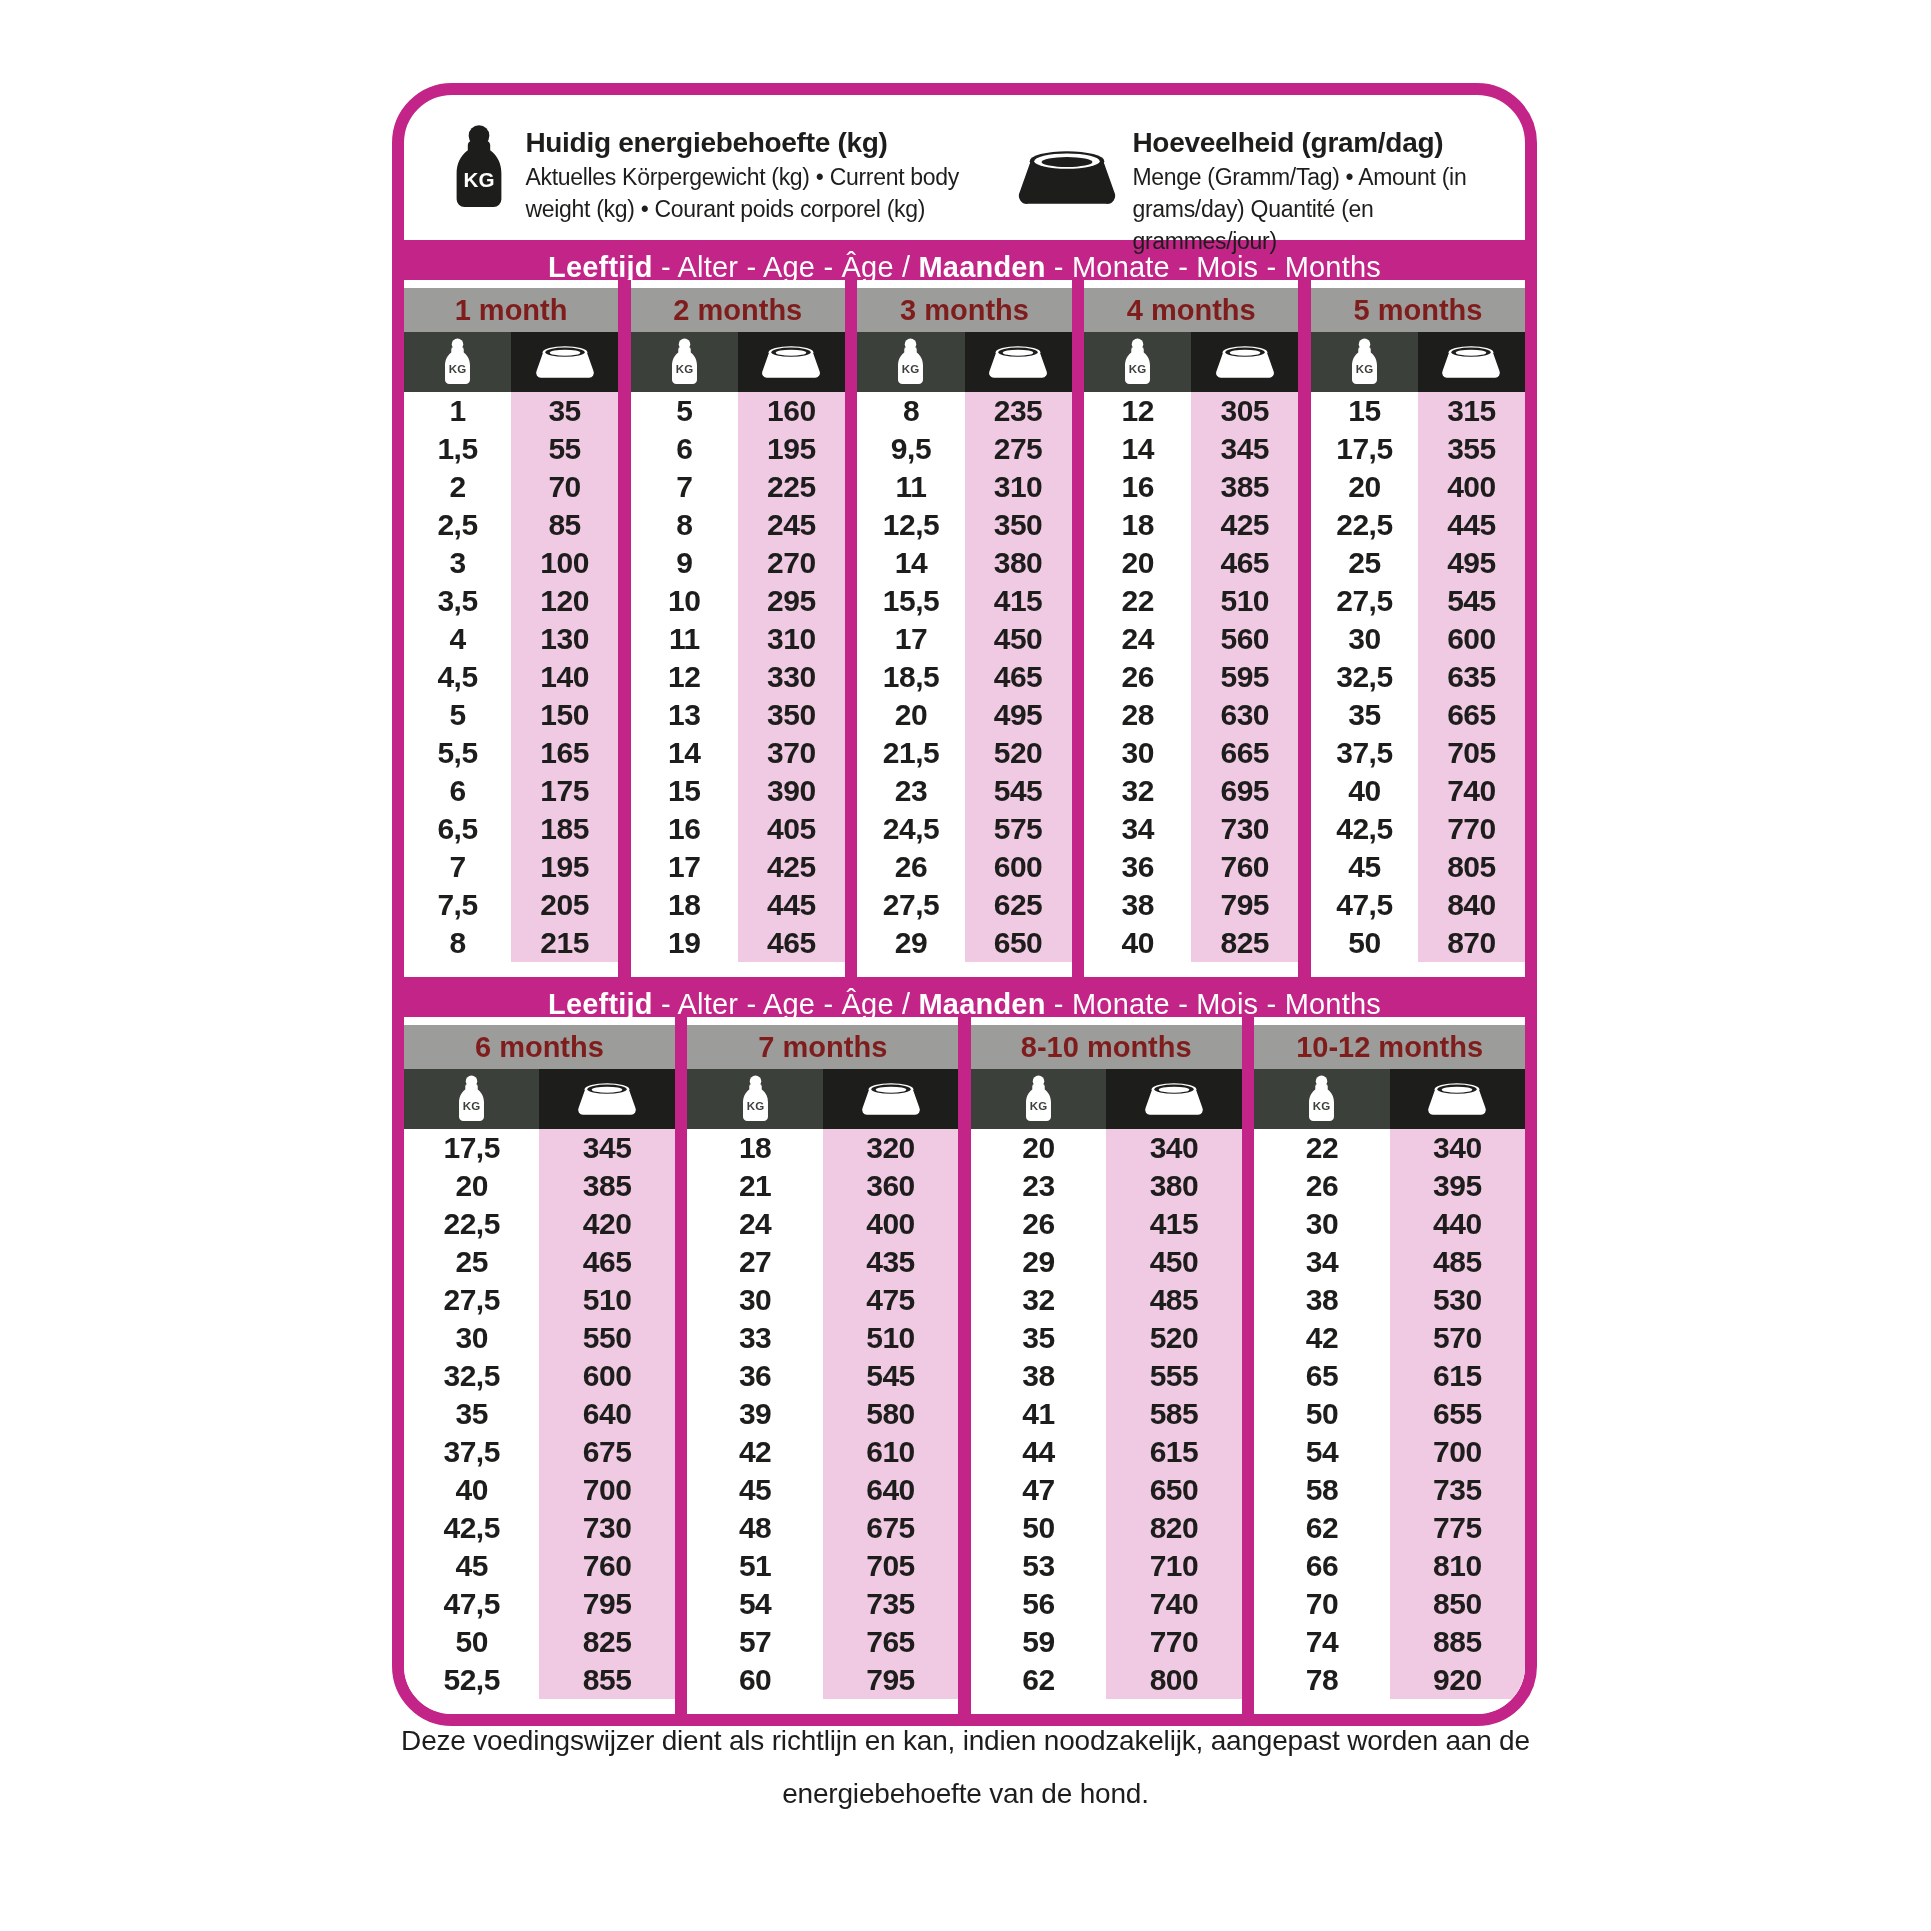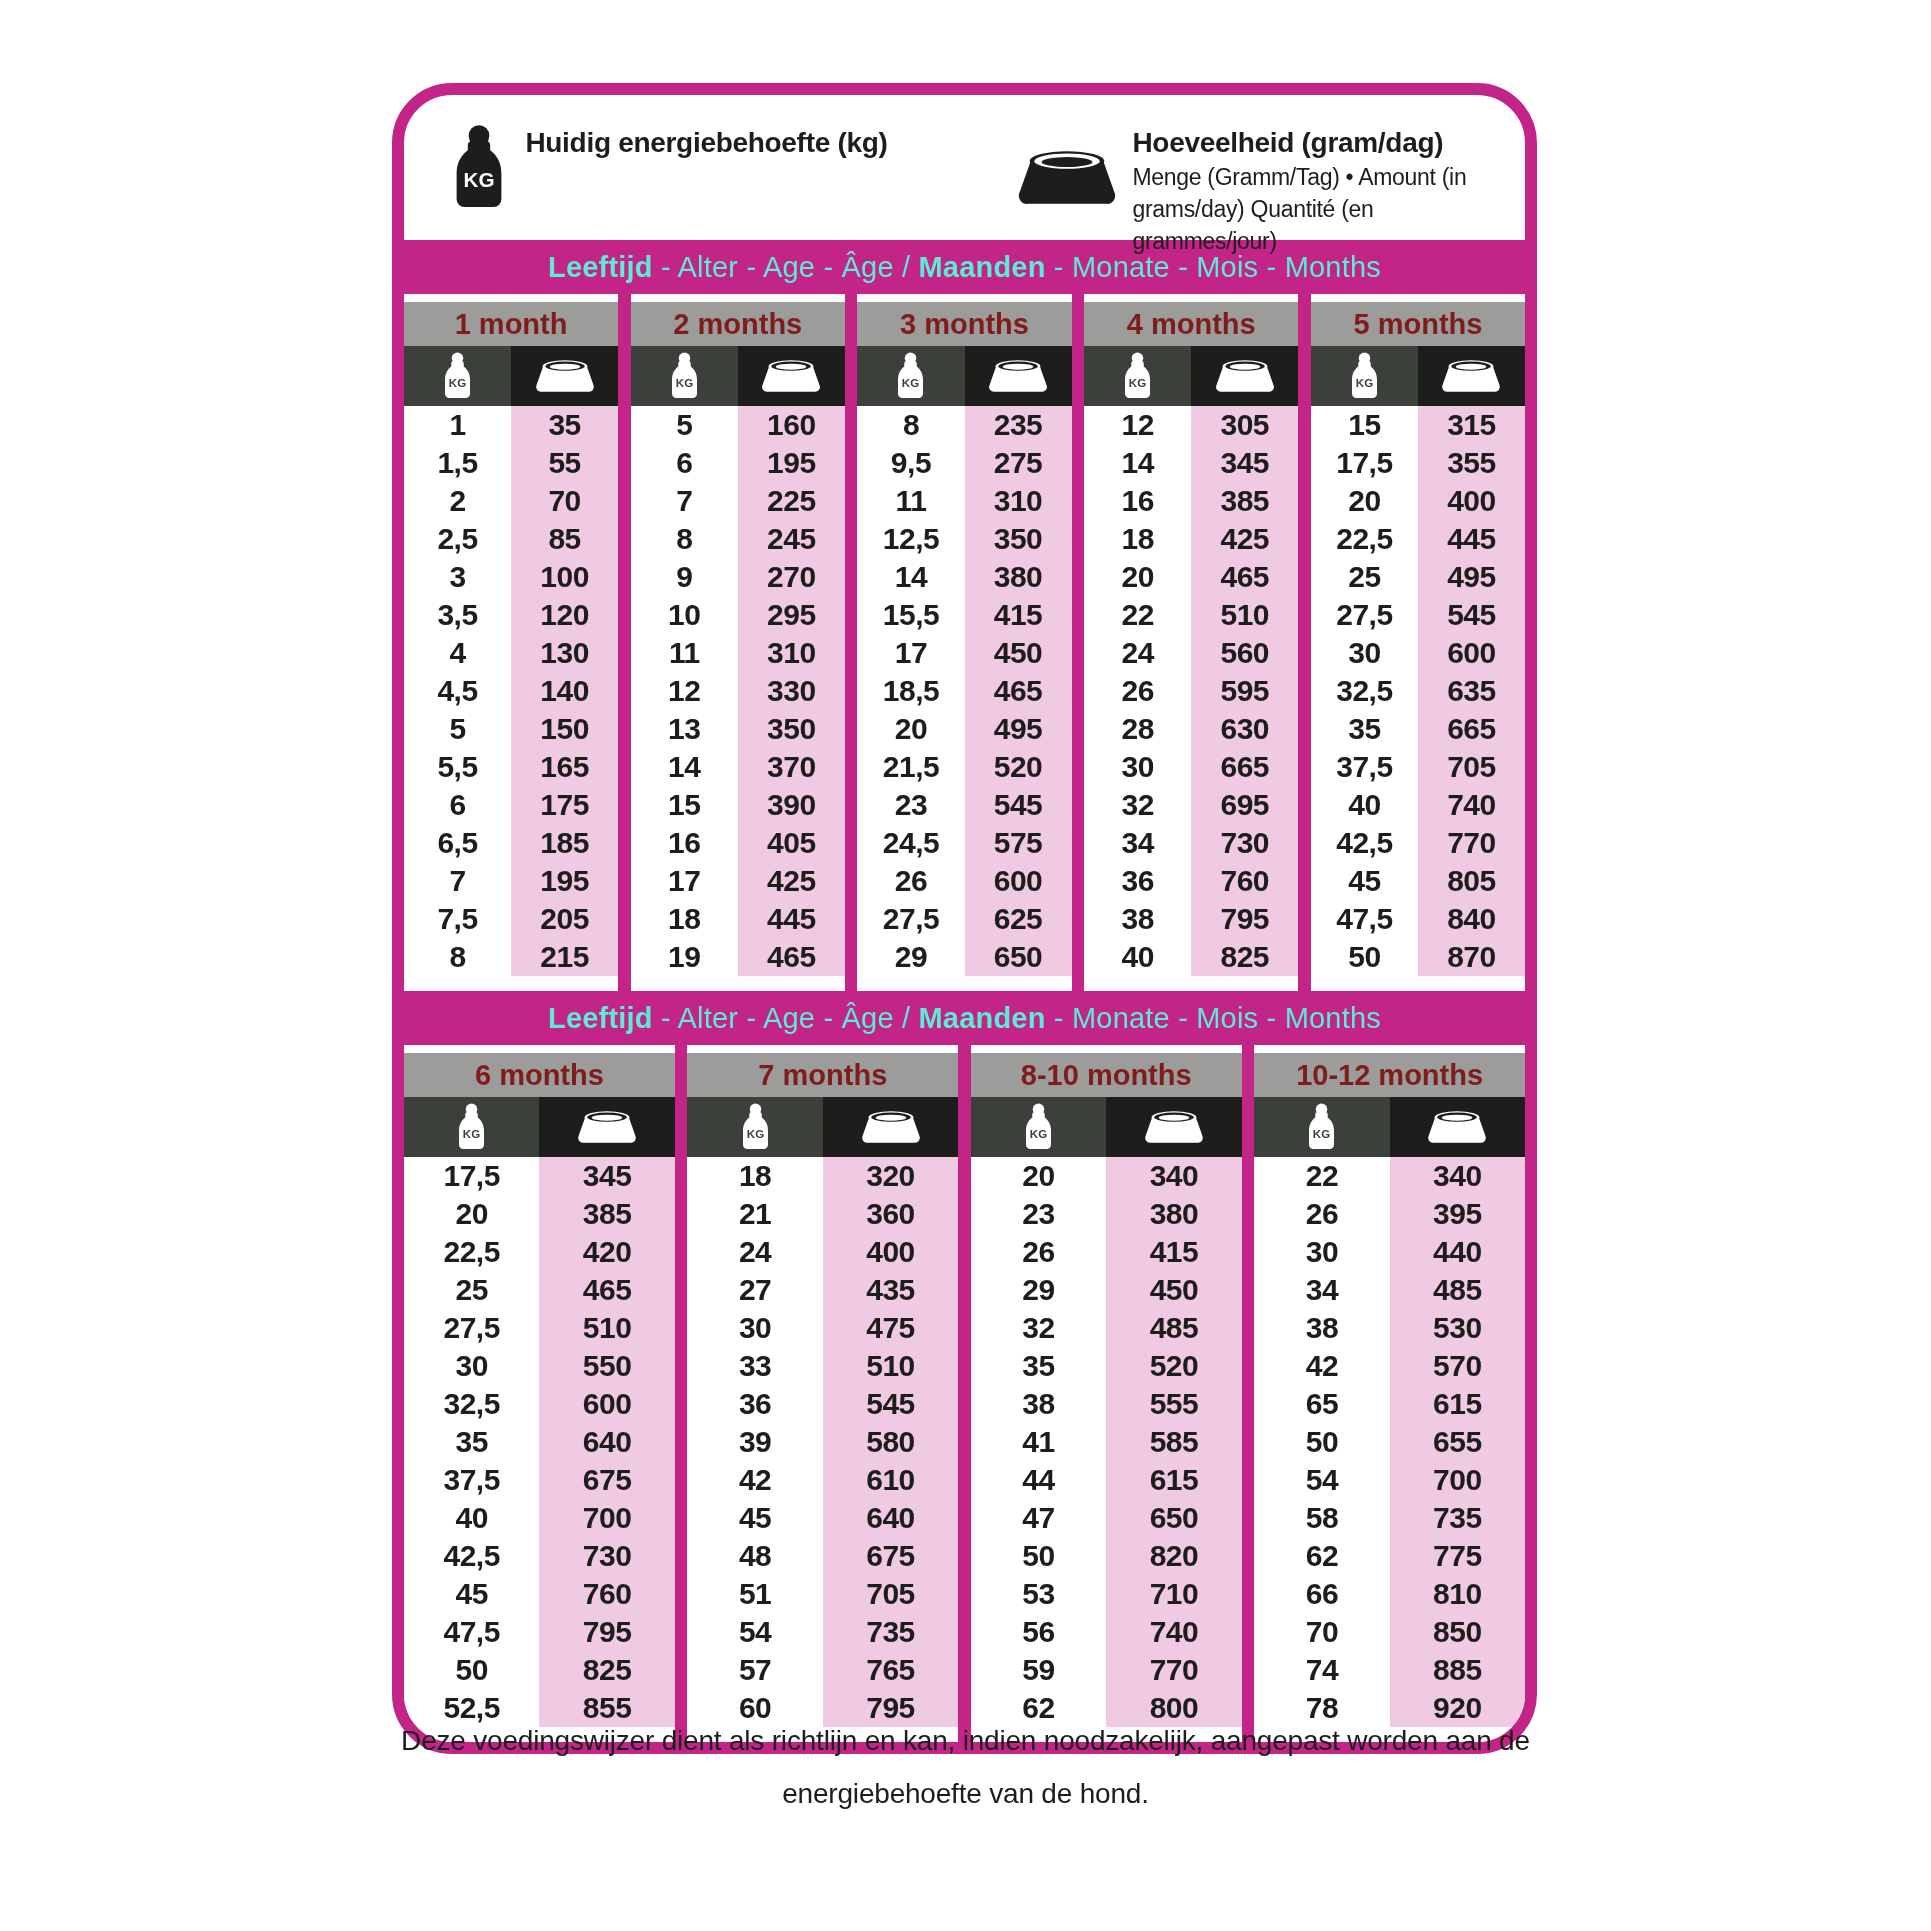"Aktuelles Körpergewicht (kg) • Current" div.lsub { html: none -> <div>Aktuelles Körpergewicht (kg) • Current body weight (kg) • Courant poids corporel (kg)</div> }
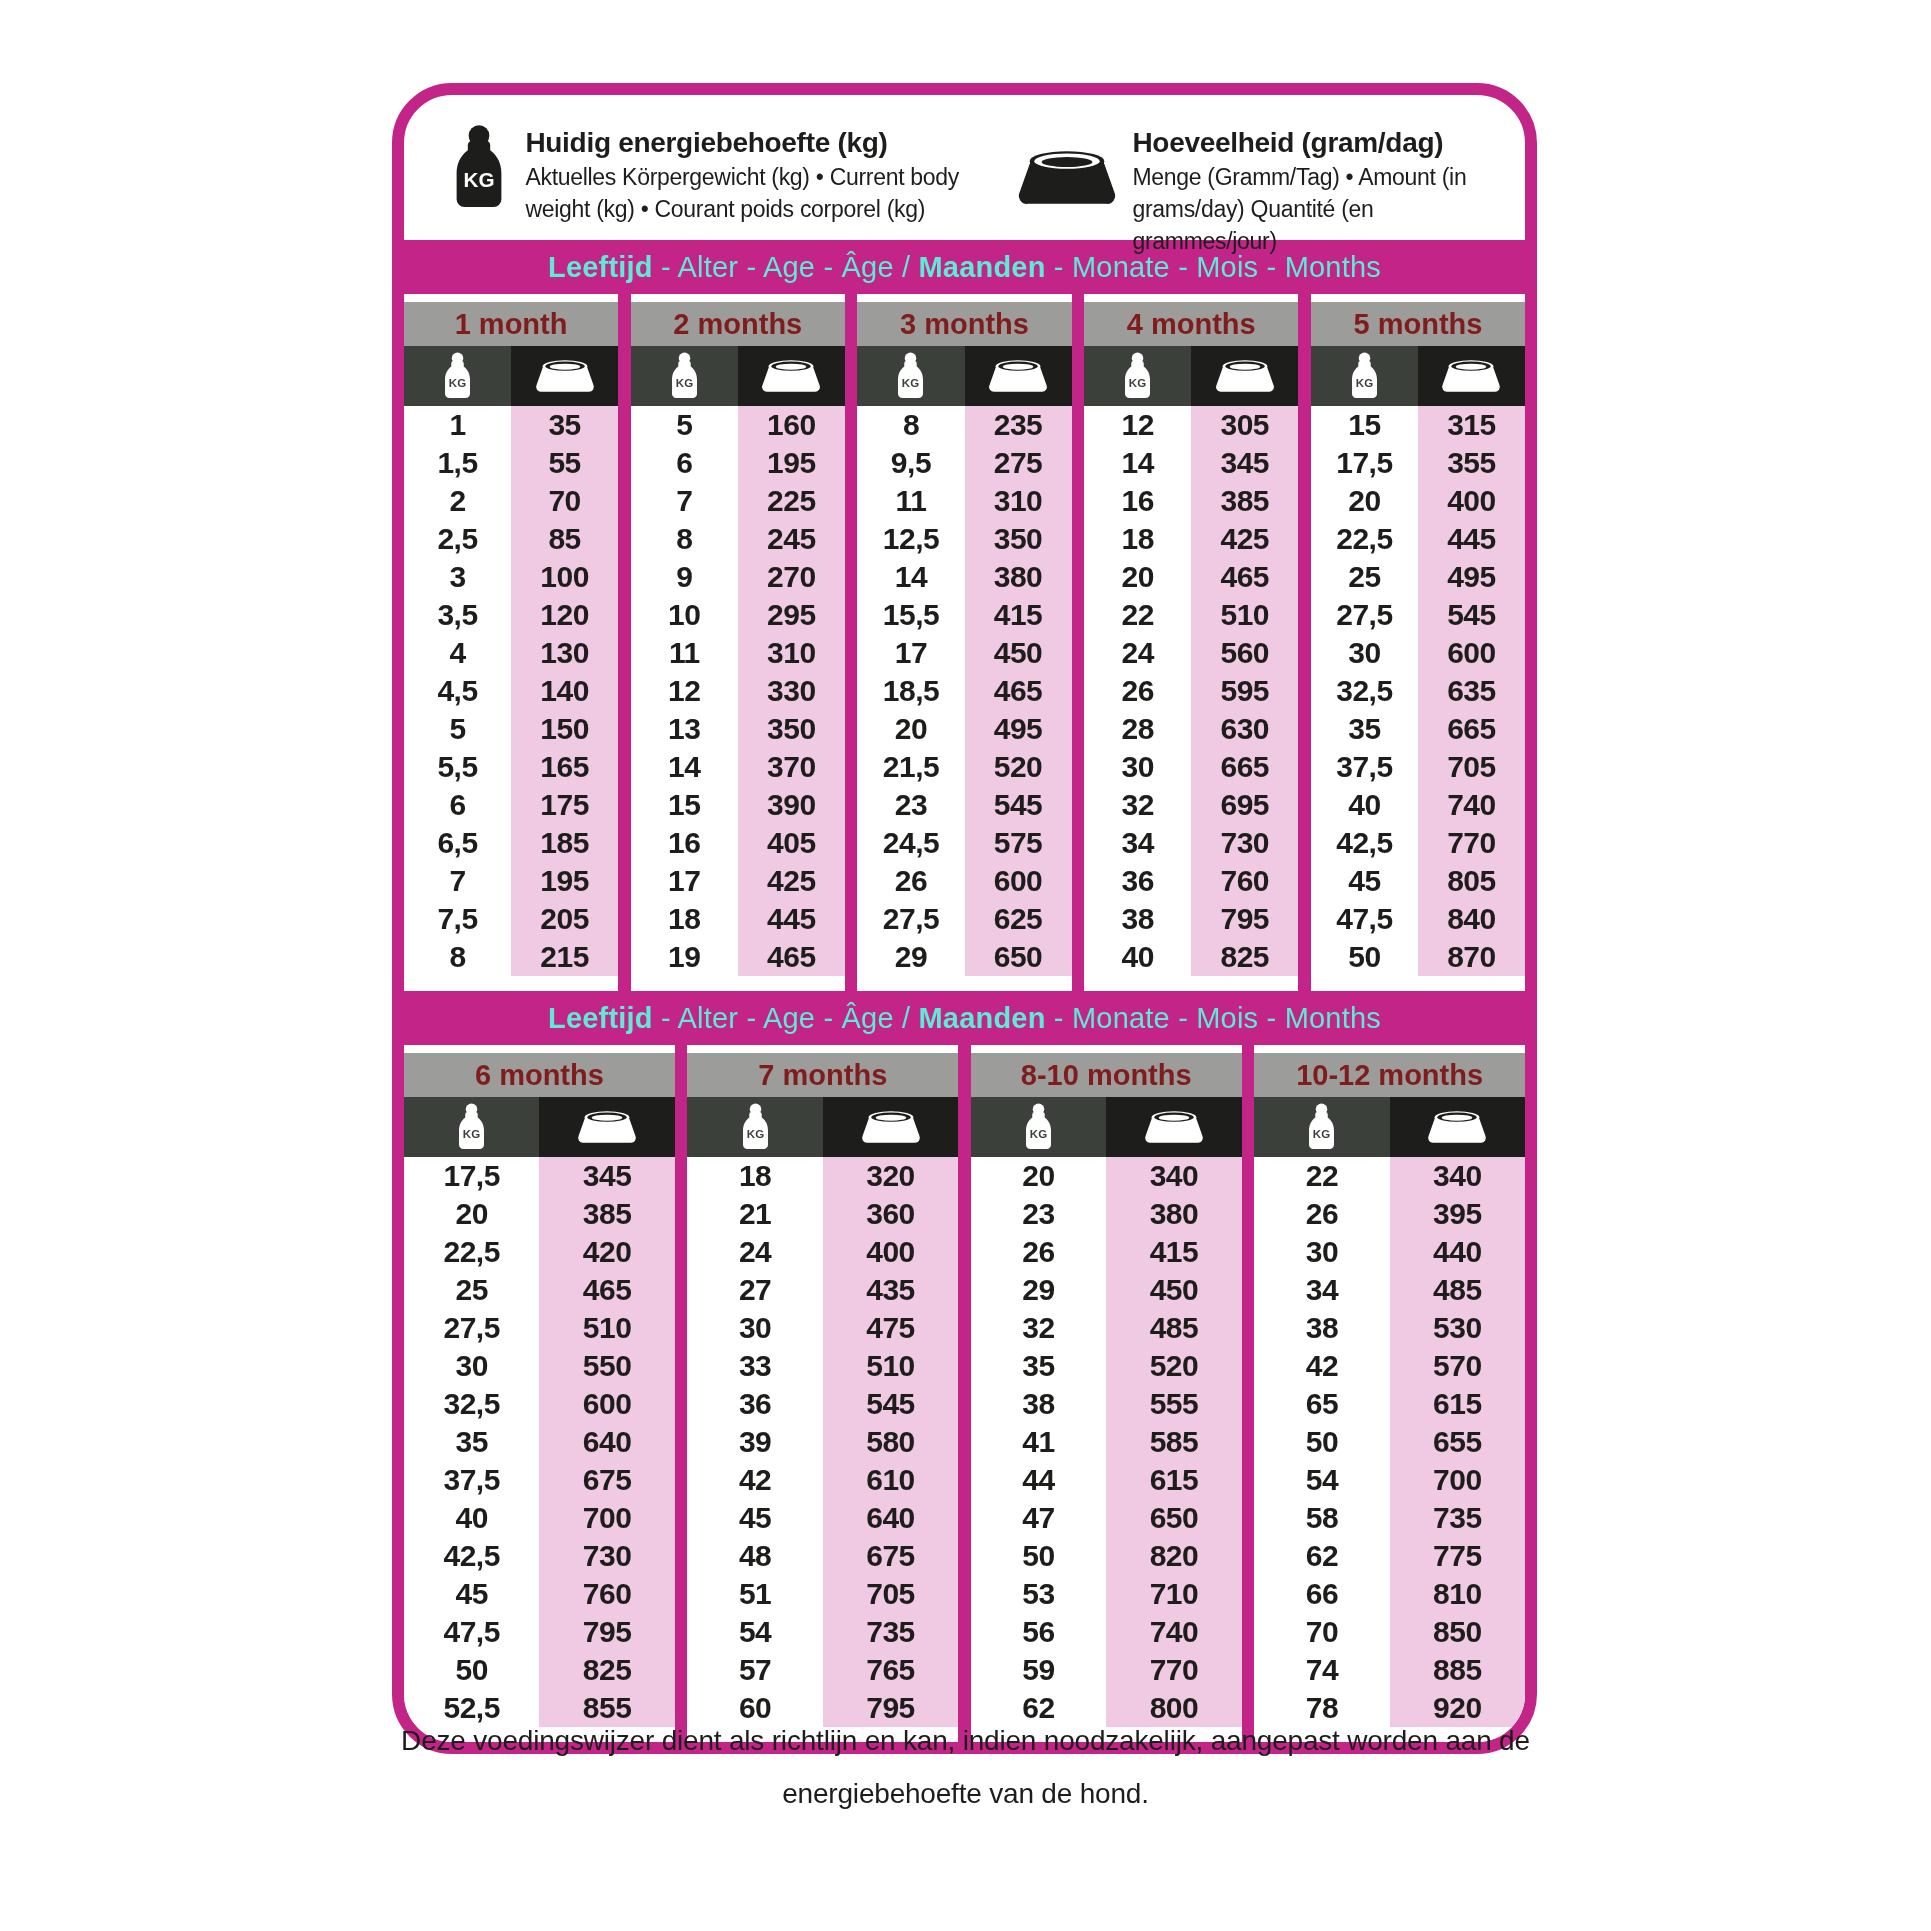"Leeftijd - Alter - Age" .band { color: #5eead4 -> #ffffff; height: 54px -> 40px }
